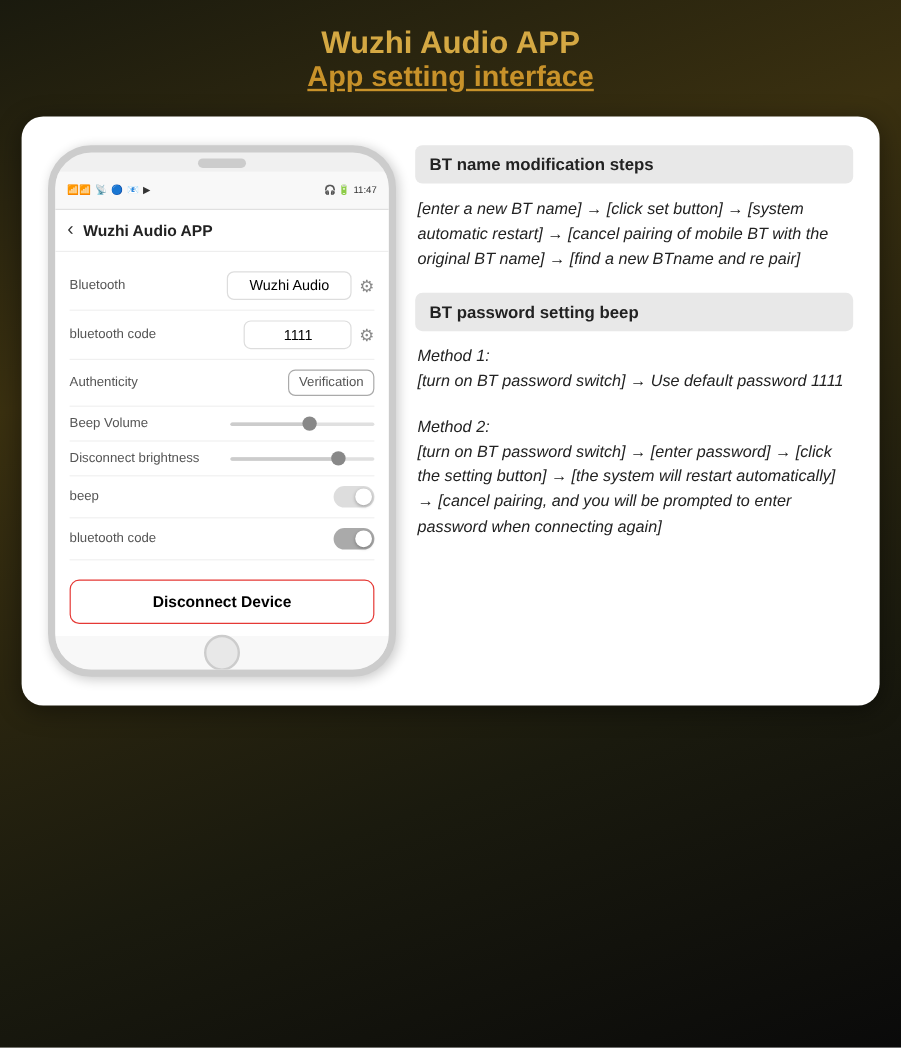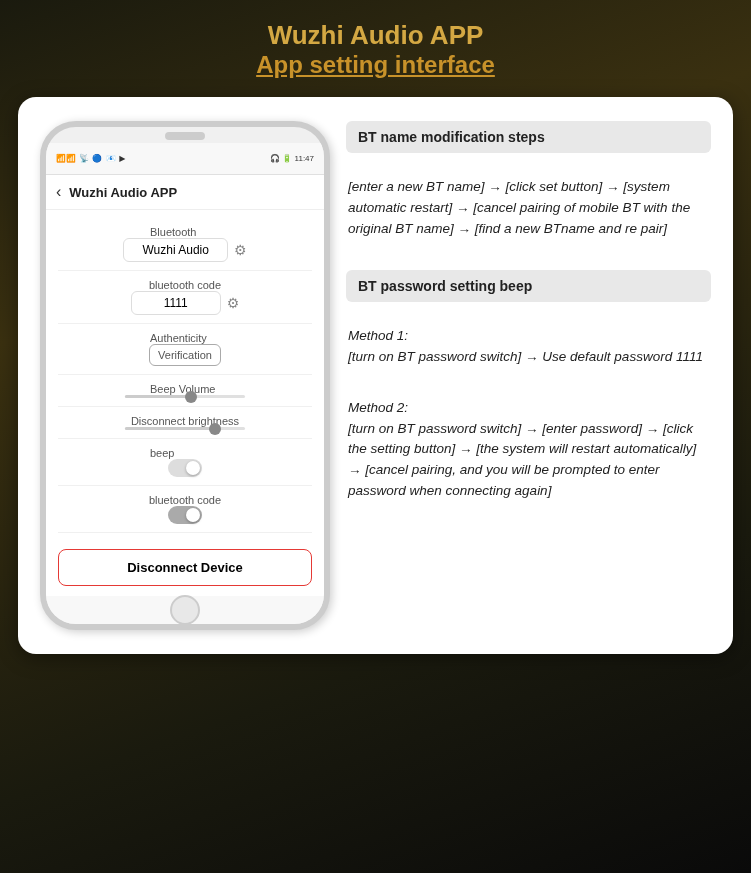"BT name modification steps" .right-panel { gap: 20px -> 7px }
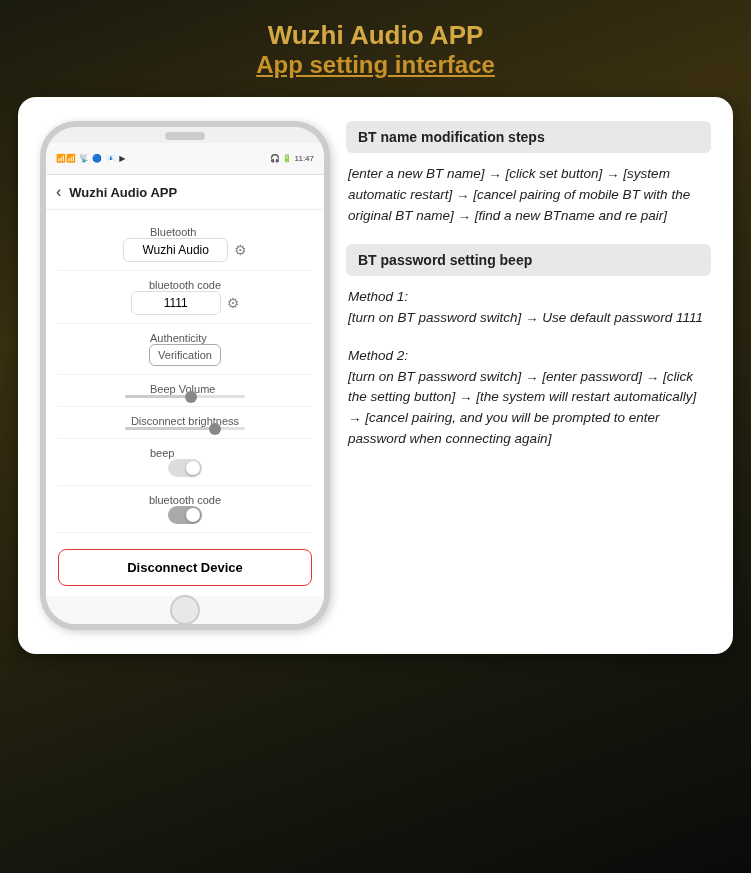"Bluetooth" .setting-row { flex-direction: column -> none }
